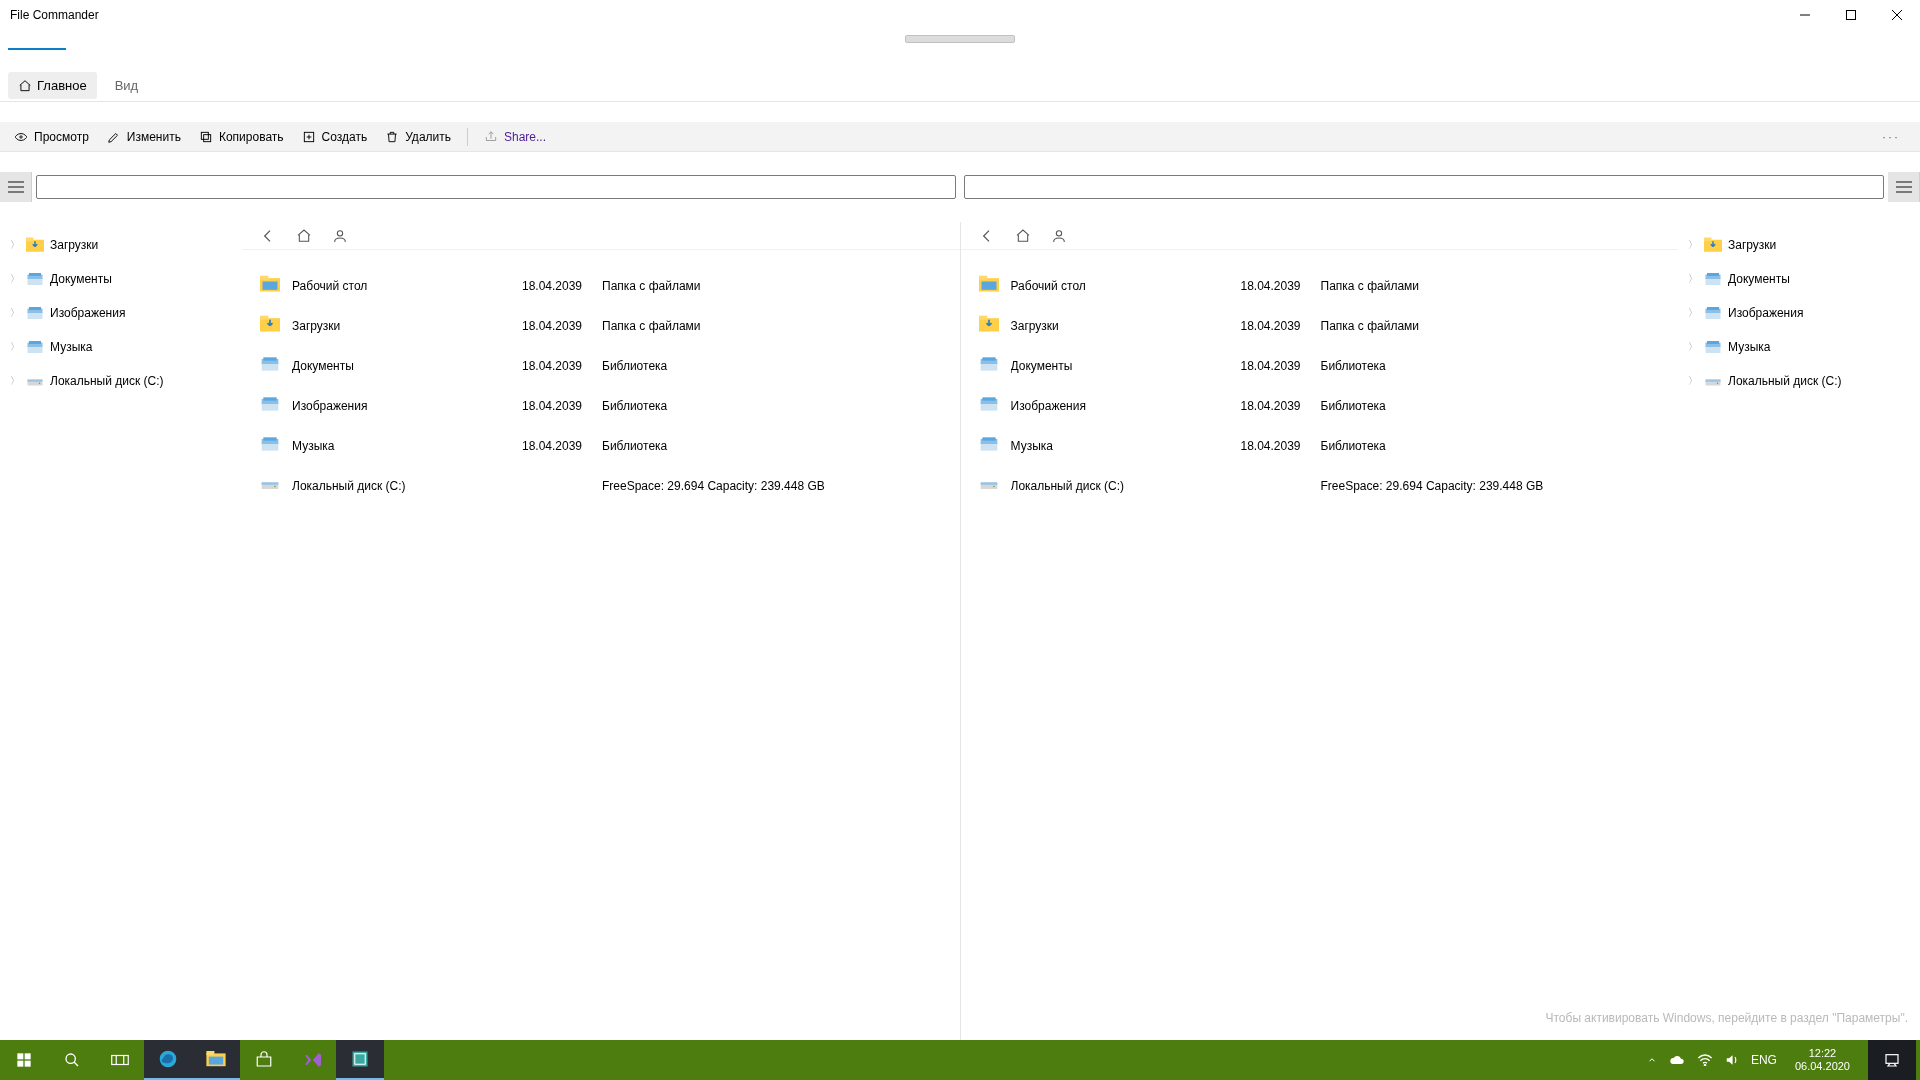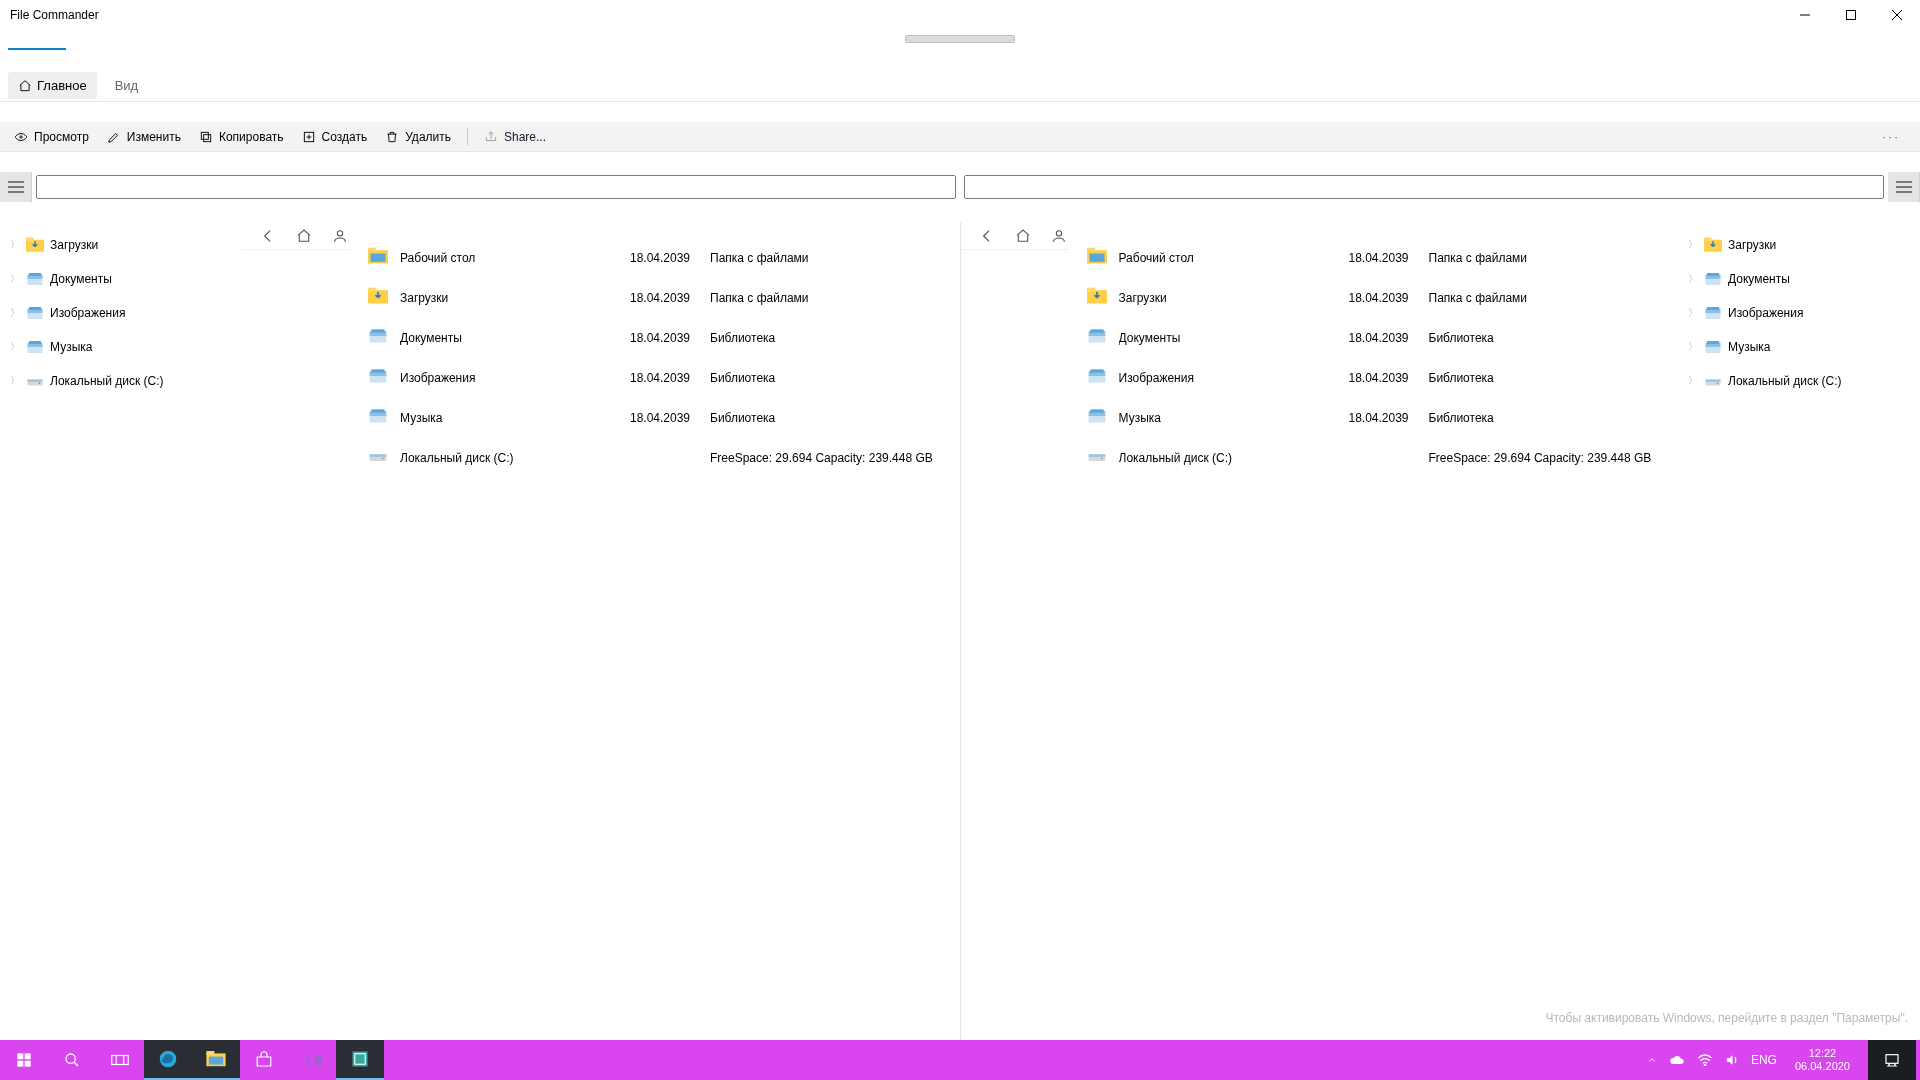"Share..." .tbtn.disabled { color: #0f172a -> #4c1d95 }
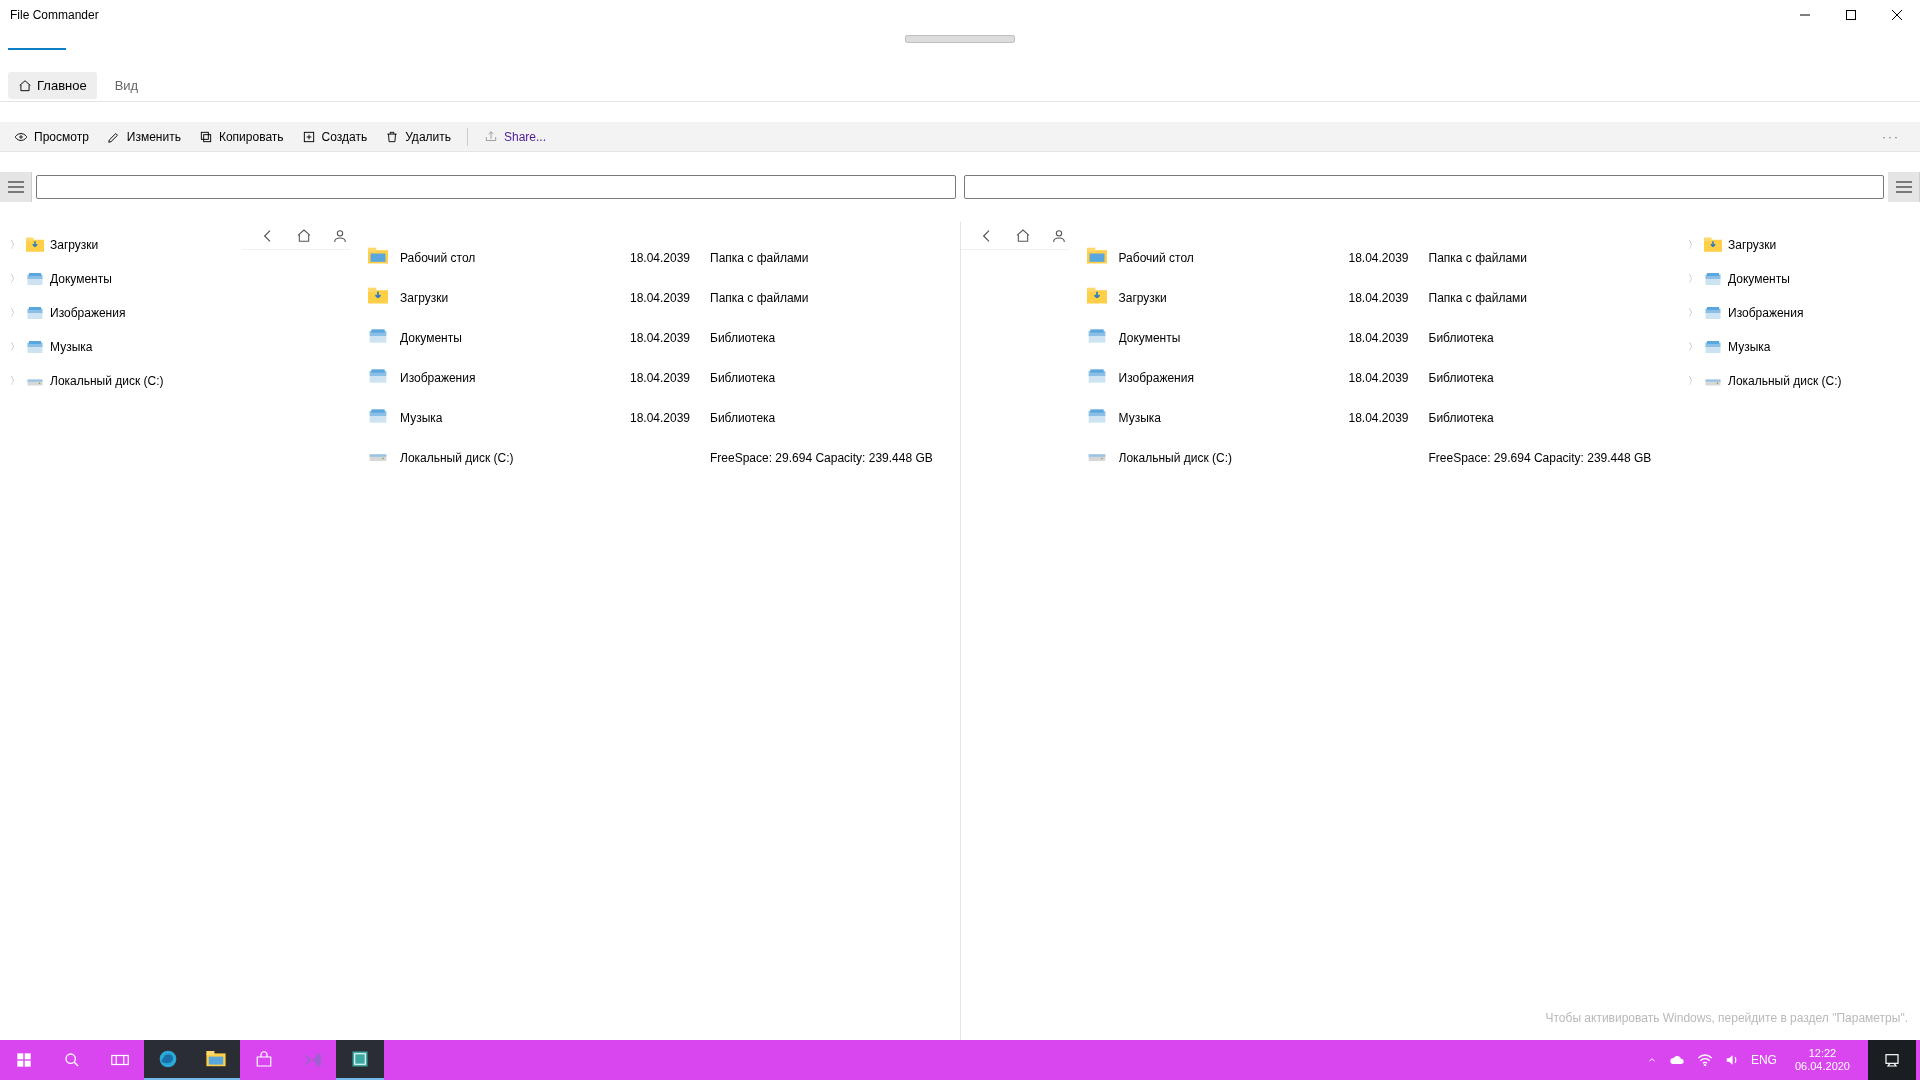"Рабочий стол" .listwrap { flex-direction: none -> column }
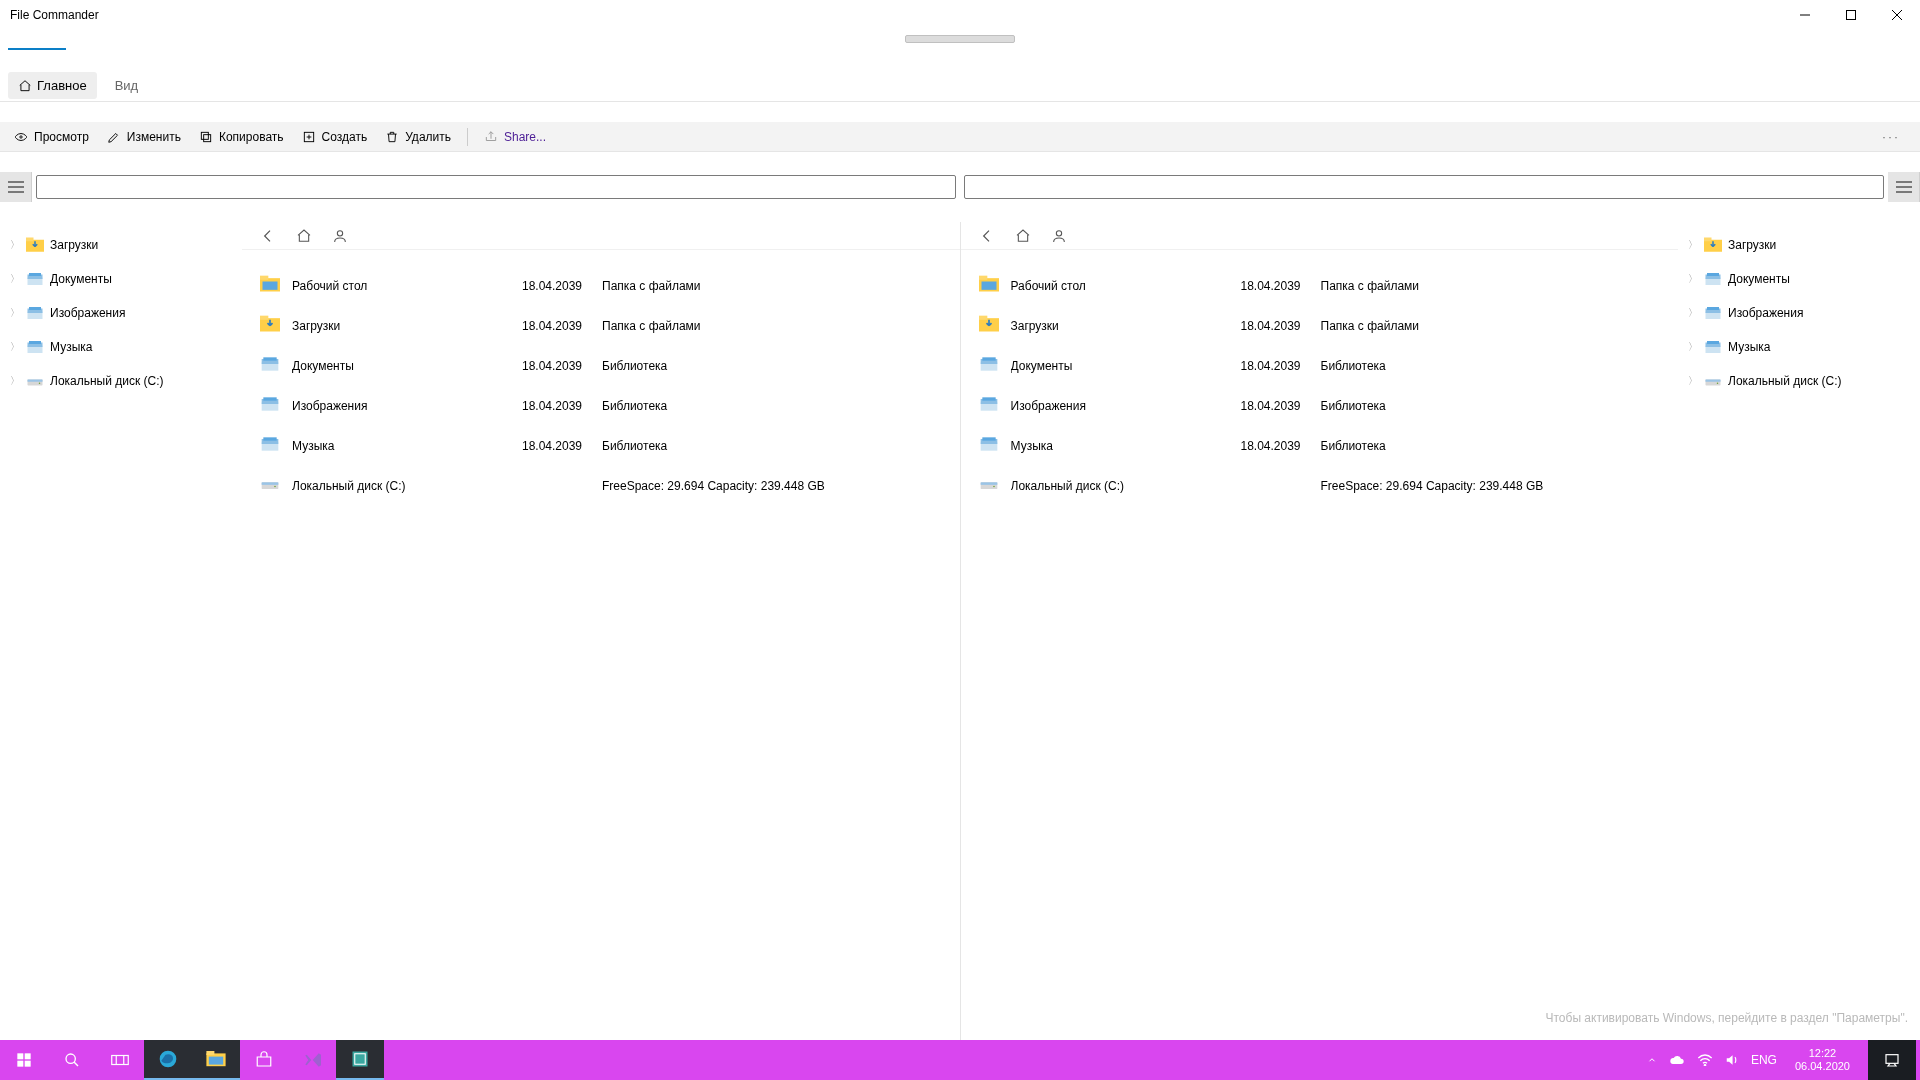"ENG" .taskbar { background: #d946ef -> #4d7c0f }
